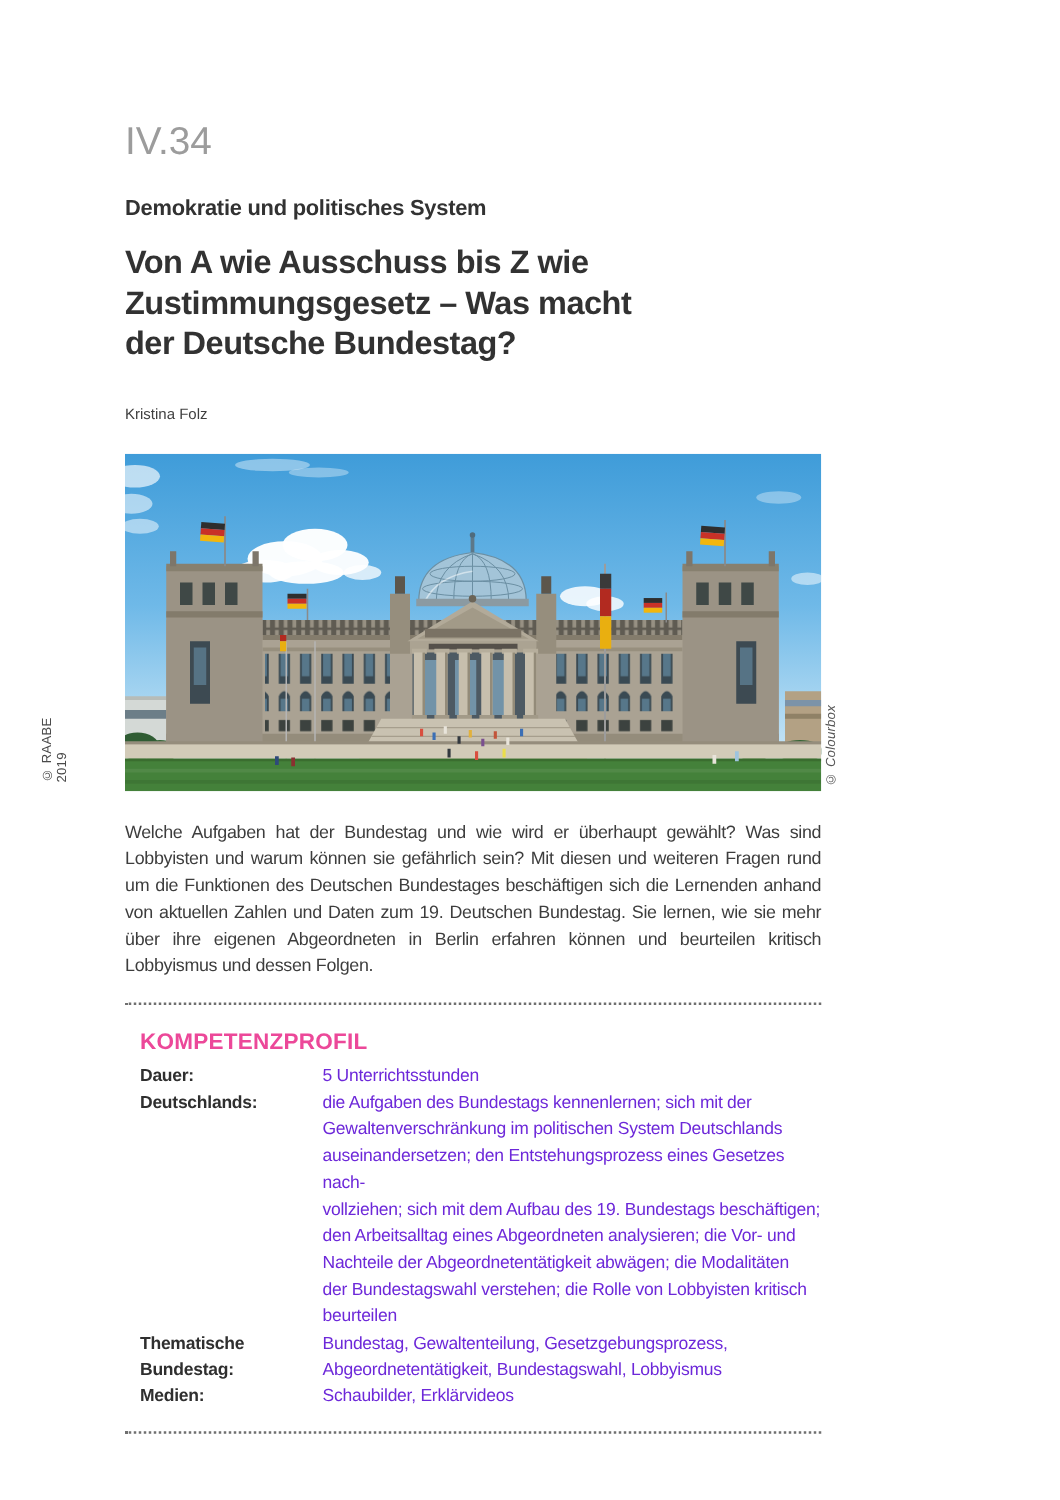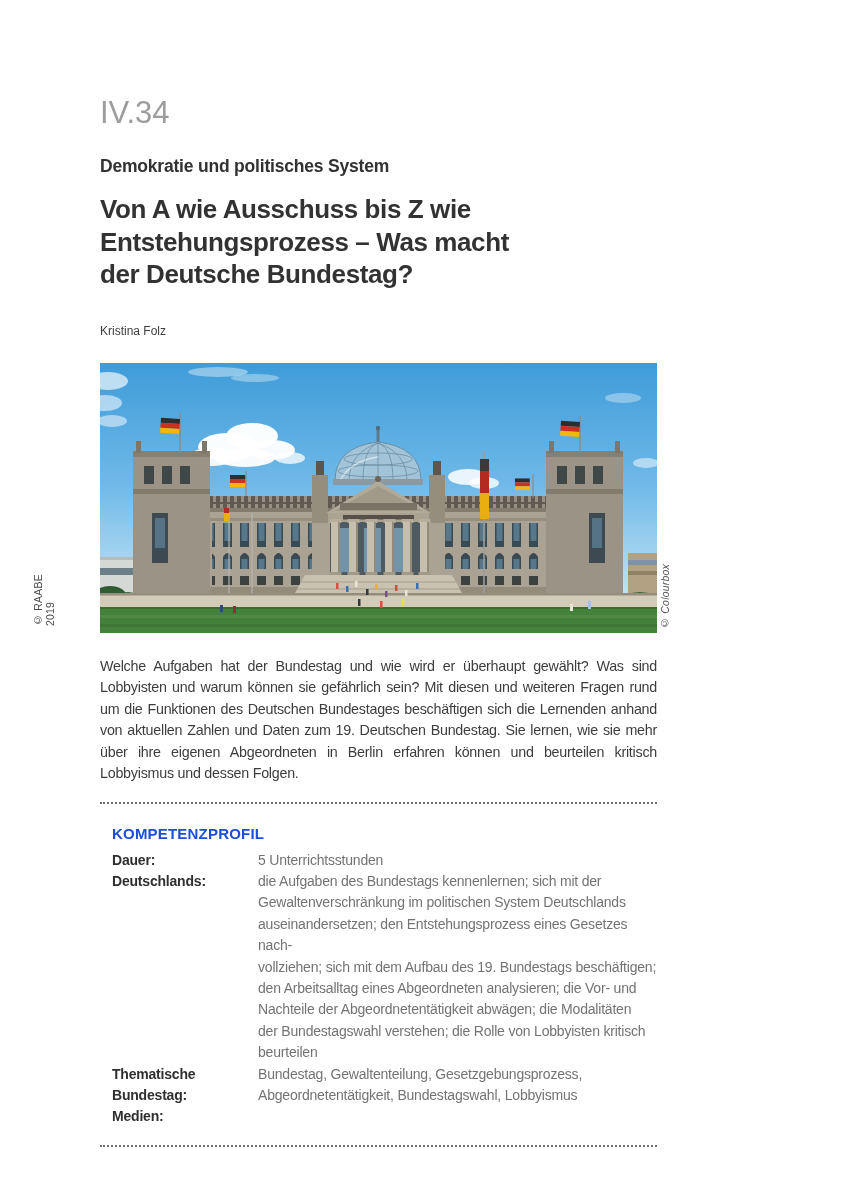"Von A wie Ausschuss bis" h1.title { text: Entstehungsprozess -> Zustimmungsgesetz }
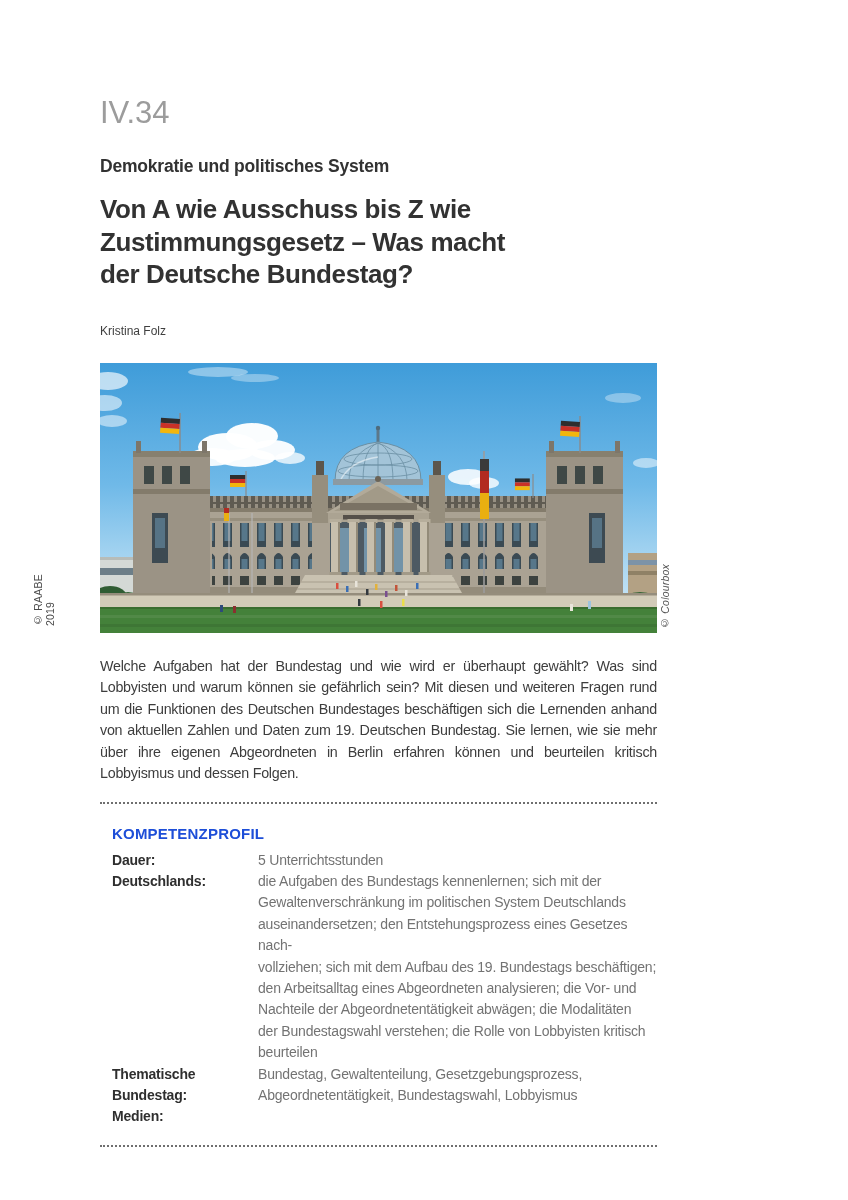"KOMPETENZPROFIL" .profile-heading { color: #1d4ed8 -> #ec4899; font-size: 15px -> 18px }
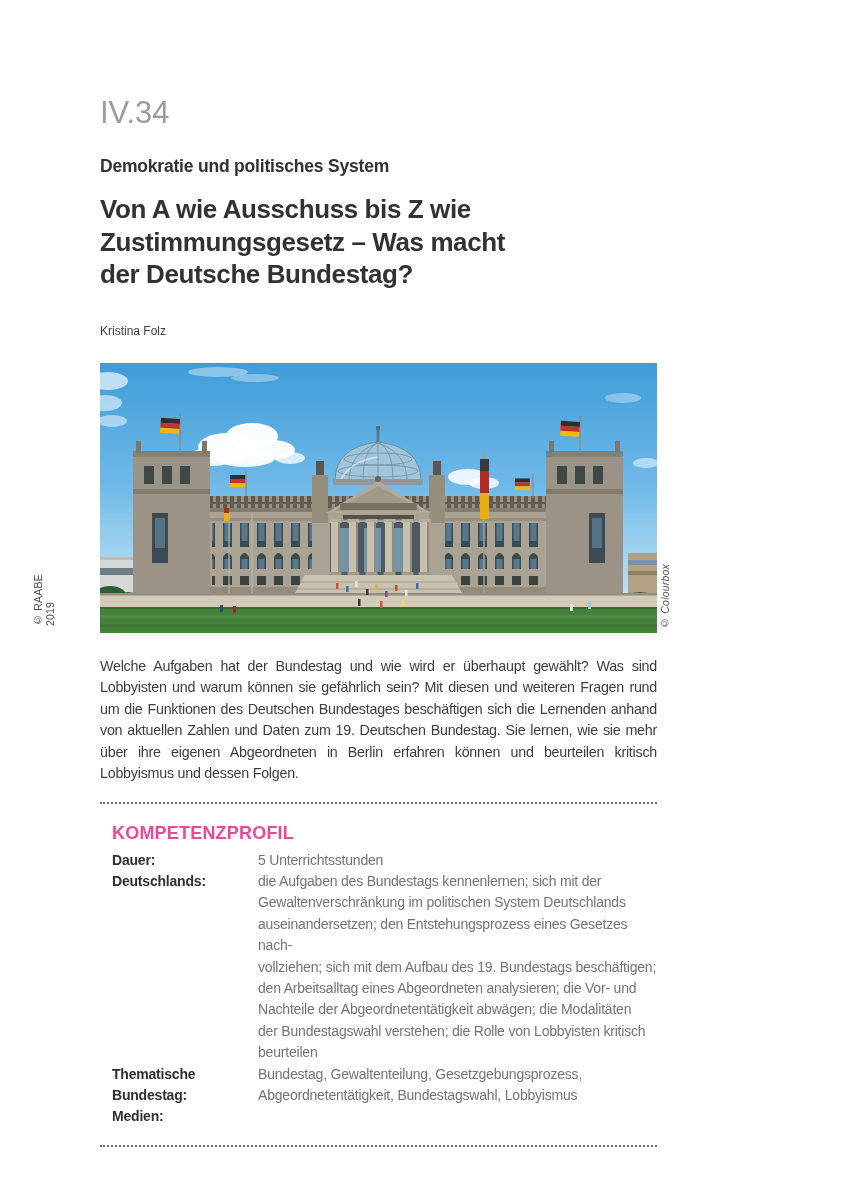"5 Unterrichtsstunden" .row .val { color: #737373 -> #6d28d9 }
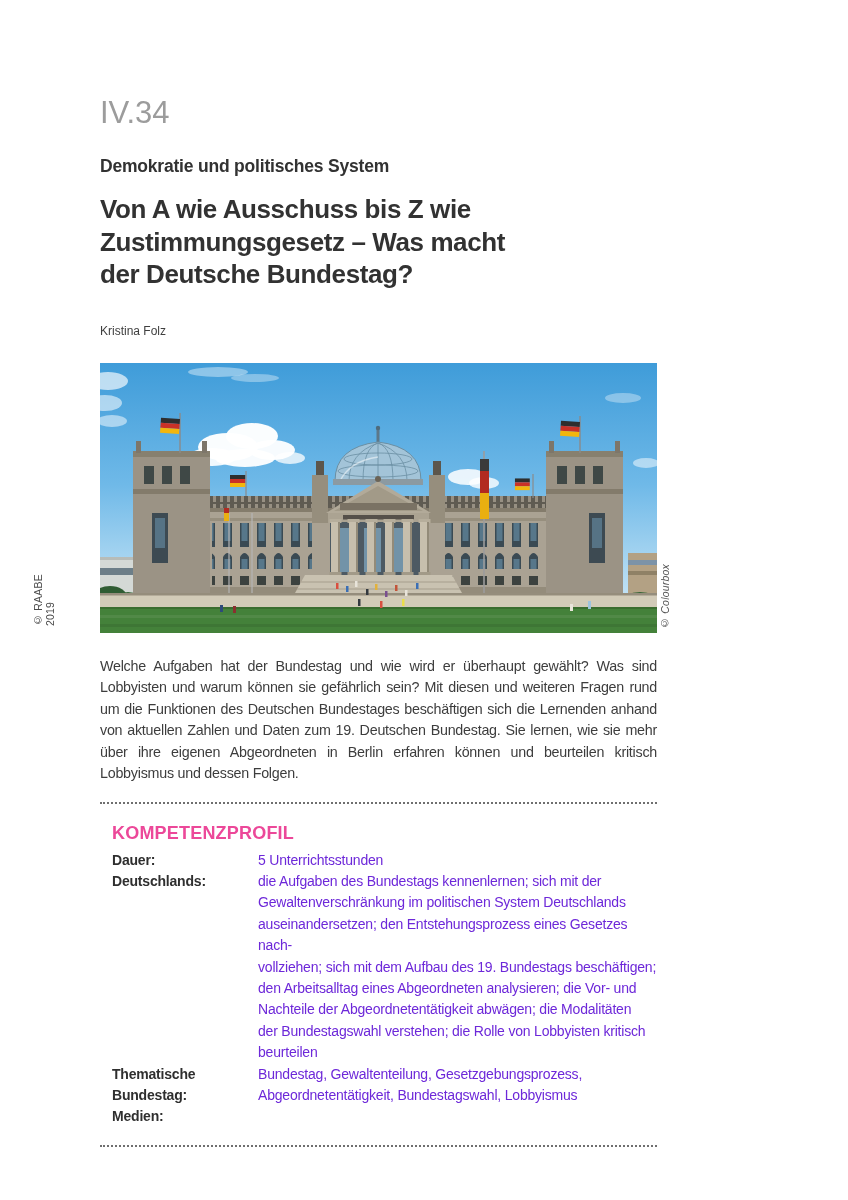"Schaubilder, Erklärvideos" div.val { html: none -> <div>Schaubilder, Erklärvideos</div> }
